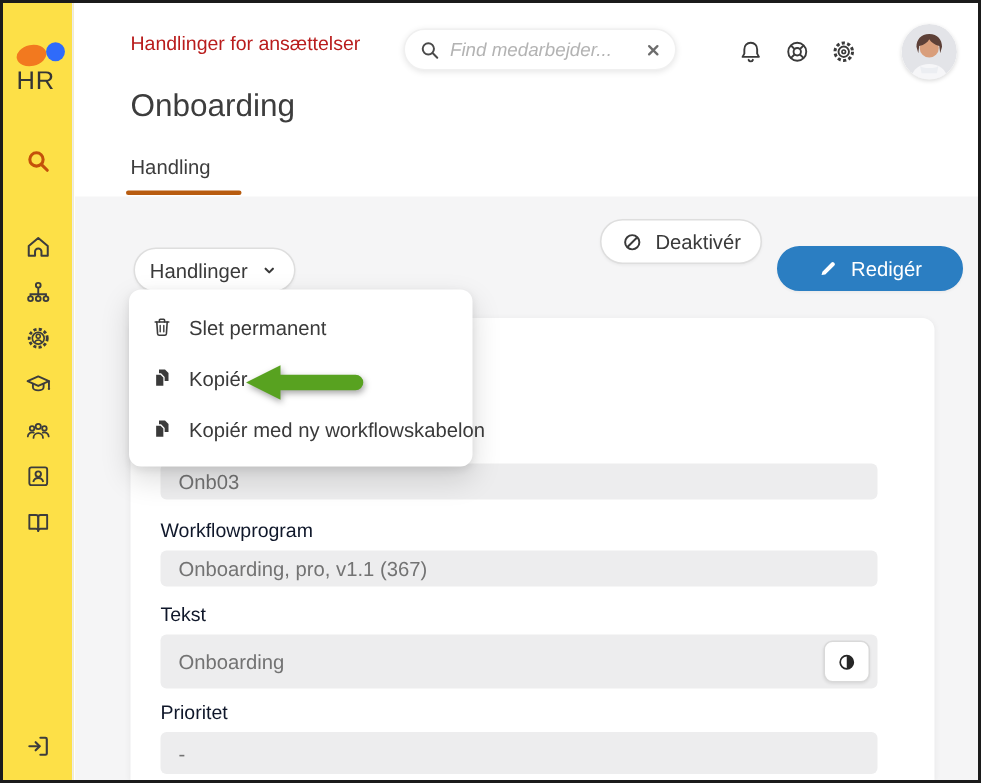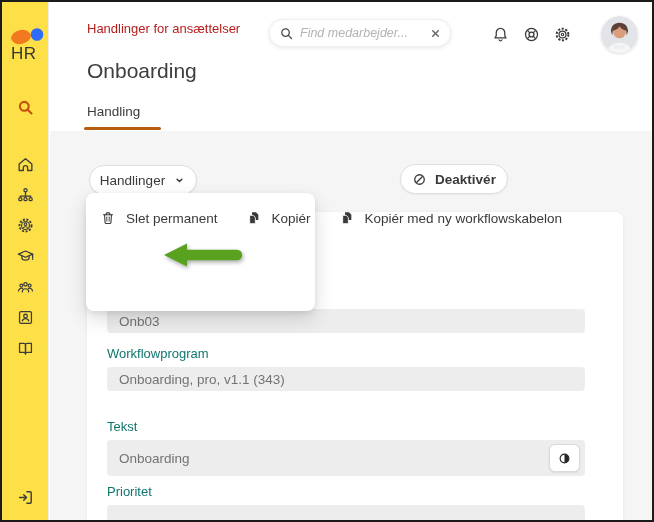"Deaktivér" .btn-deactivate { font-weight: bold -> none; top: 33px -> 15px }
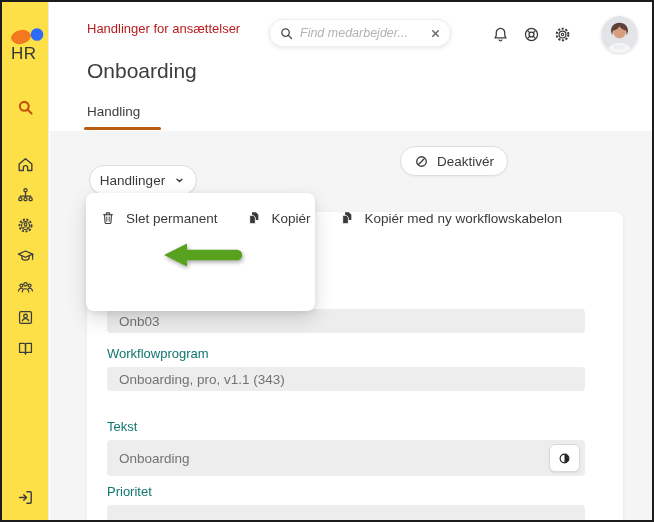"Redigér" div.pill { html: none -> <div> <span> <svg> <path></path> </svg> </span> <span>Redigér</span> </div> }
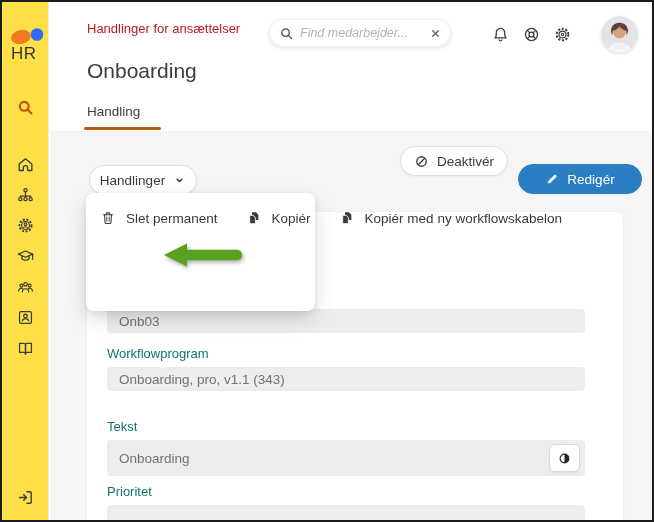"Slet permanent" .menu { flex-direction: row -> column }
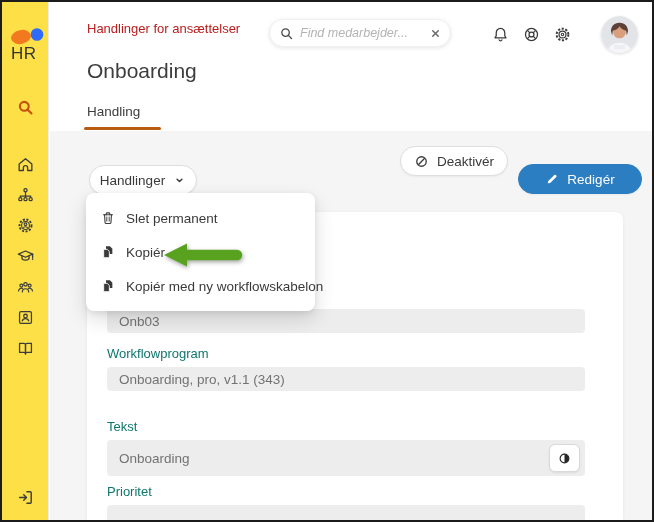"Workflowprogram" .flabel { color: #0f766e -> #0f172a }
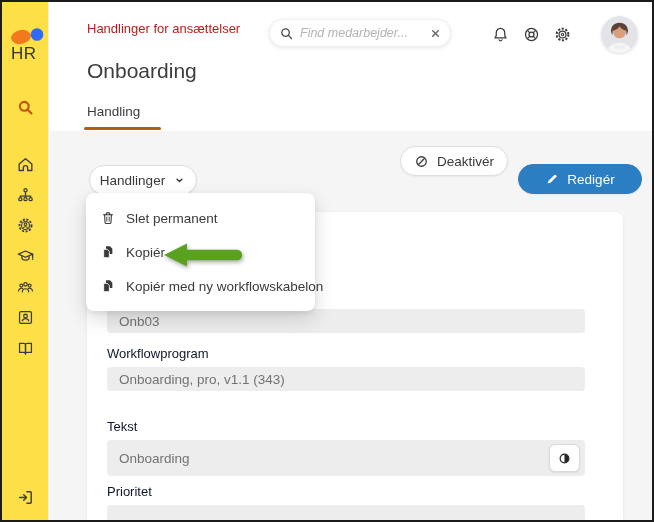"Onboarding, pro, v1.1 (343)" span { text: 343 -> 367 }
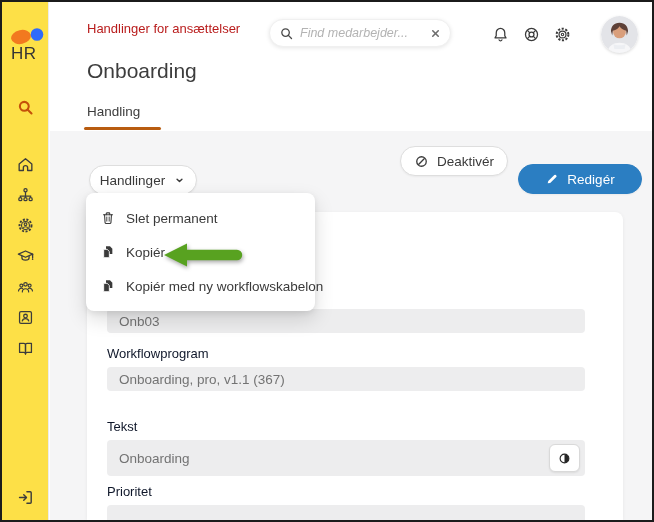"Tekst" div.flabel { margin-top: 28px -> 11px }
